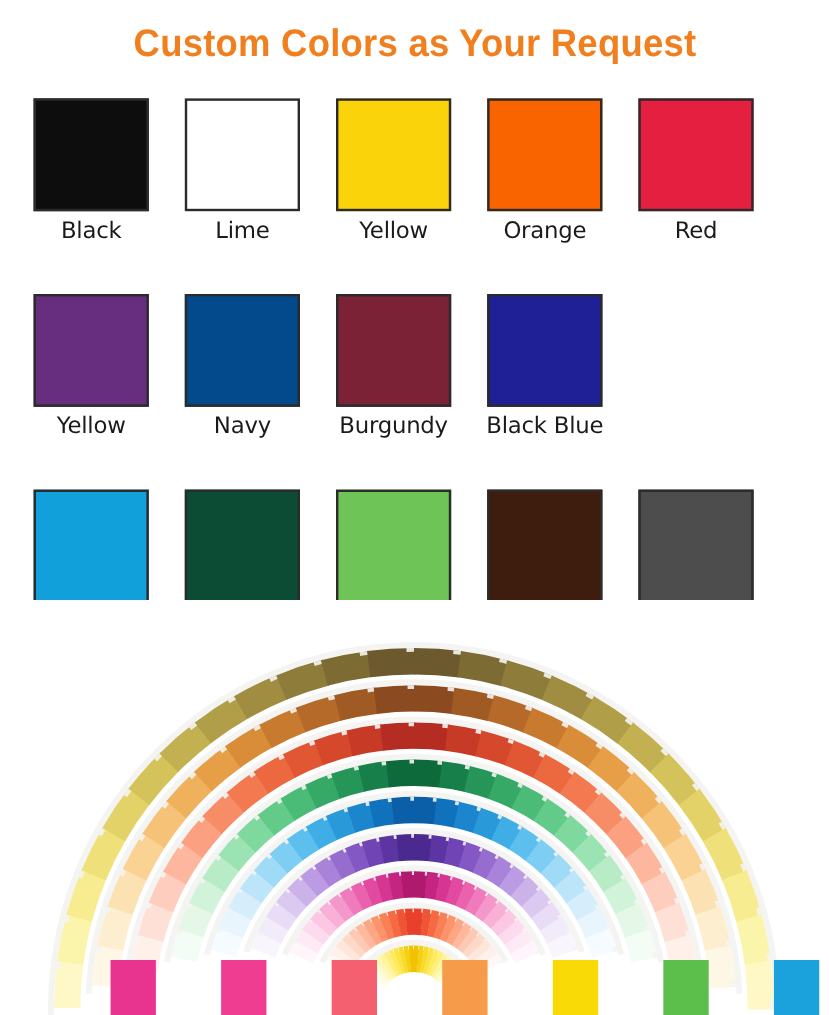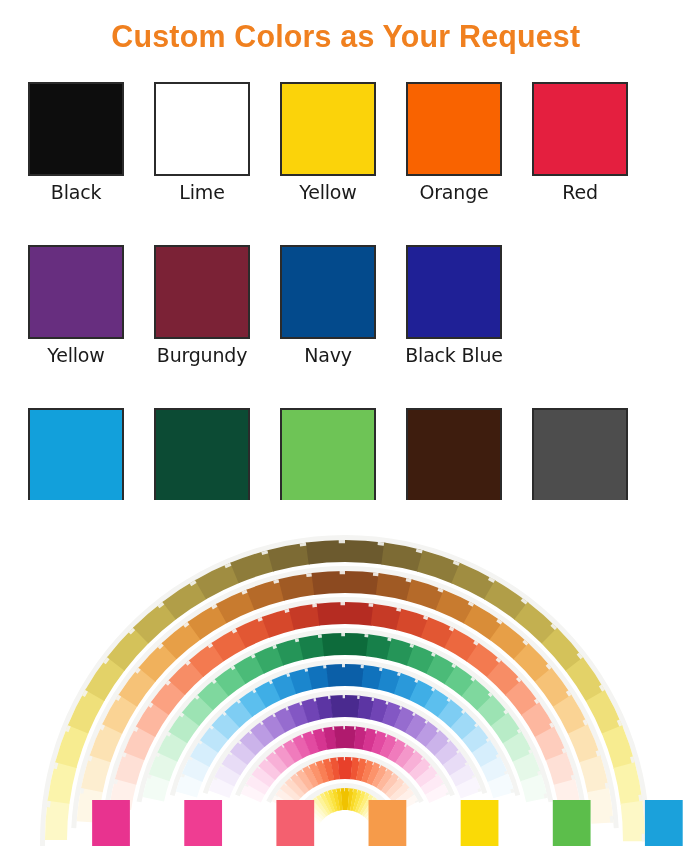"Burgundy" div.swatch-cell { order: before "Navy" -> after "Navy" }
